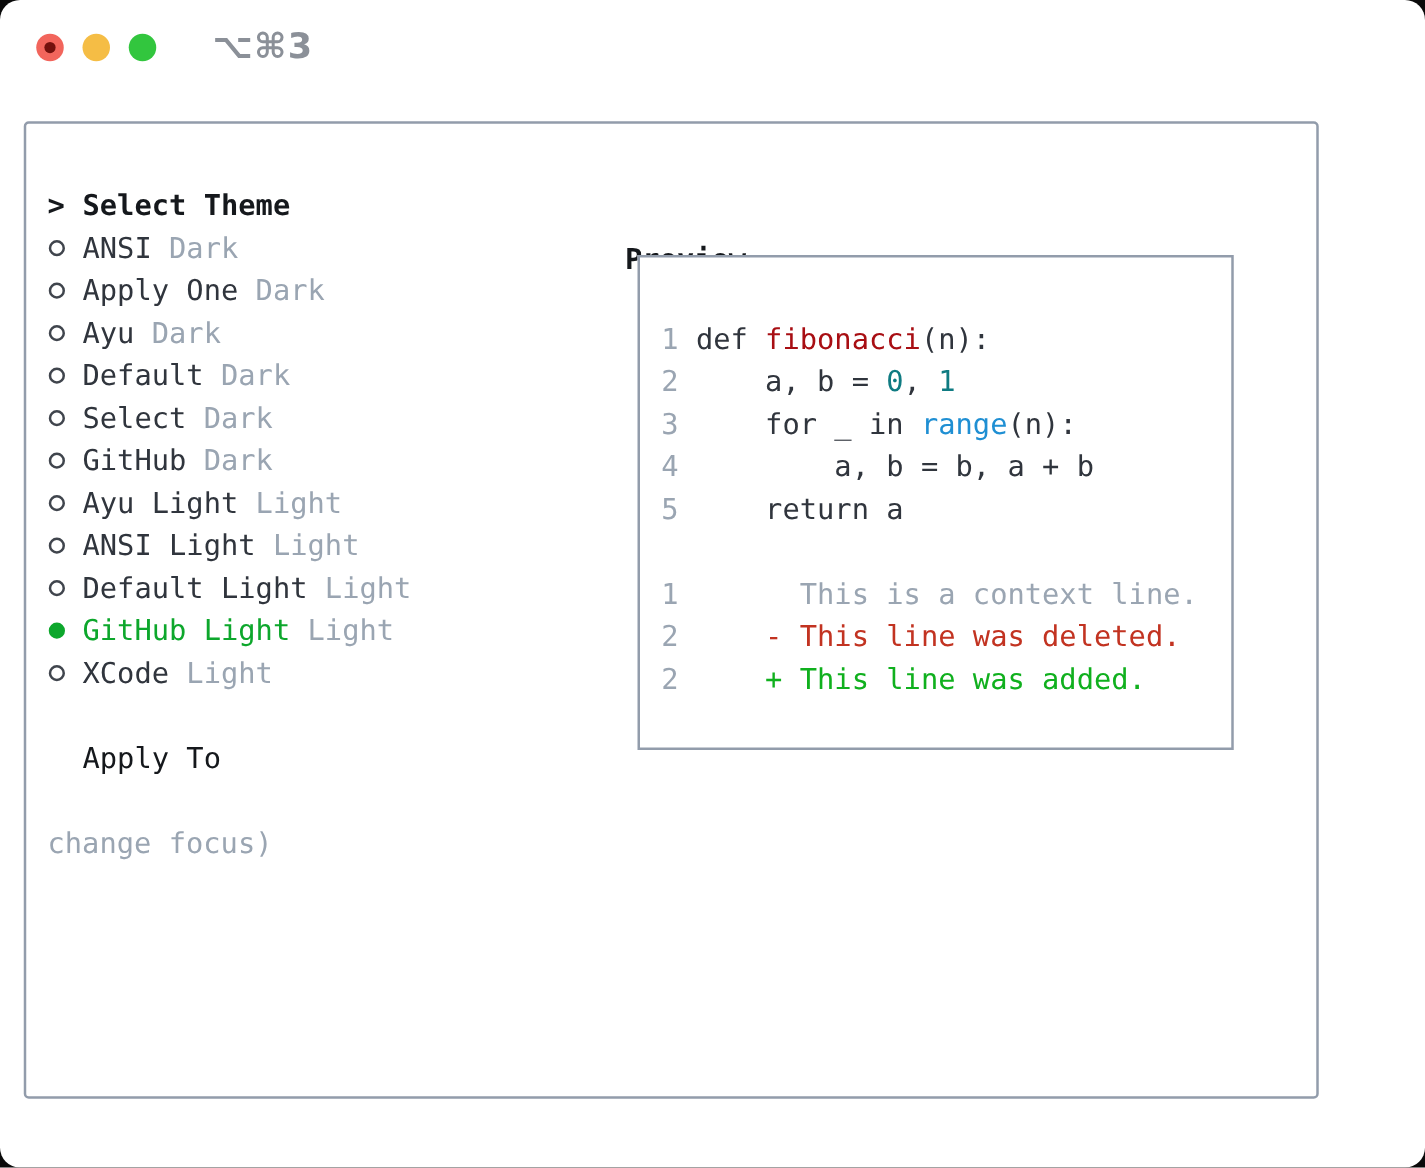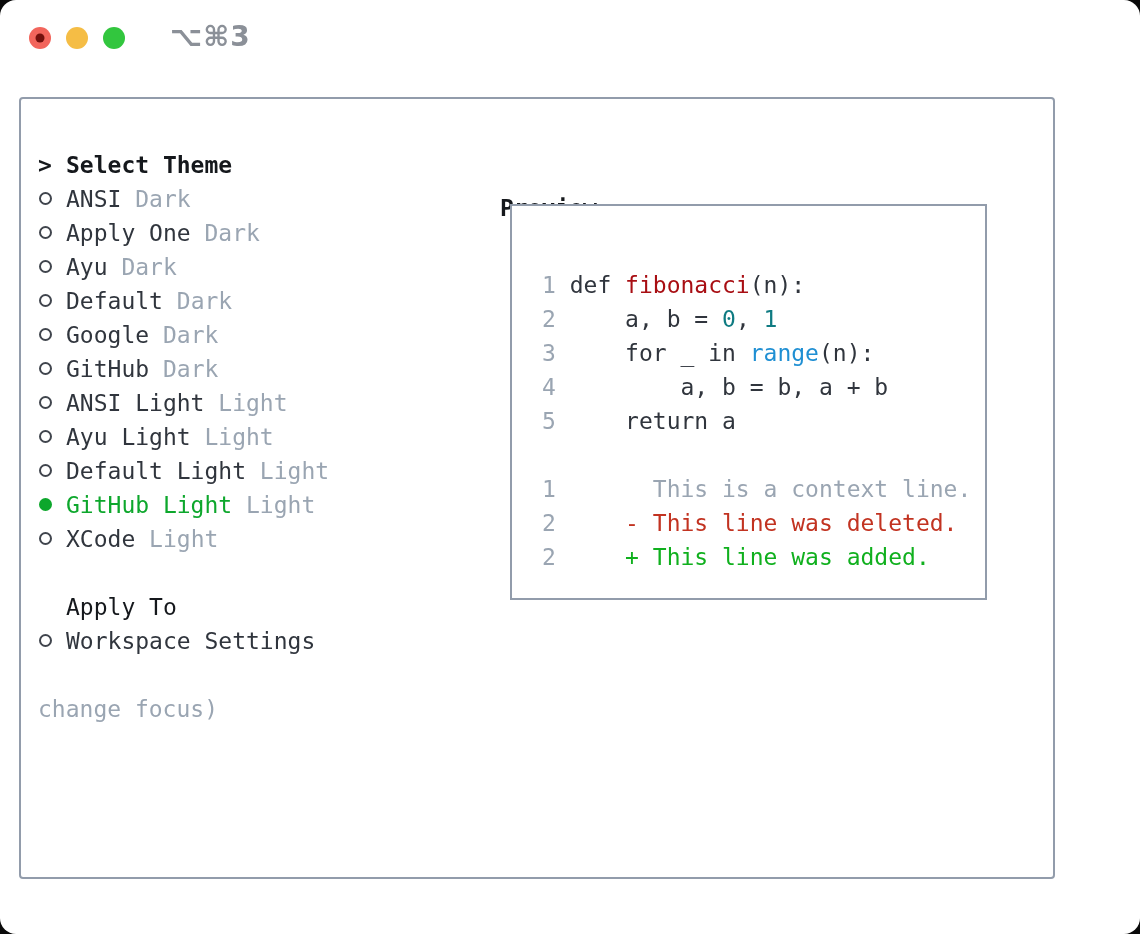"1 def fibonacci(n):" .code-pre { margin: 16px -> 3px }
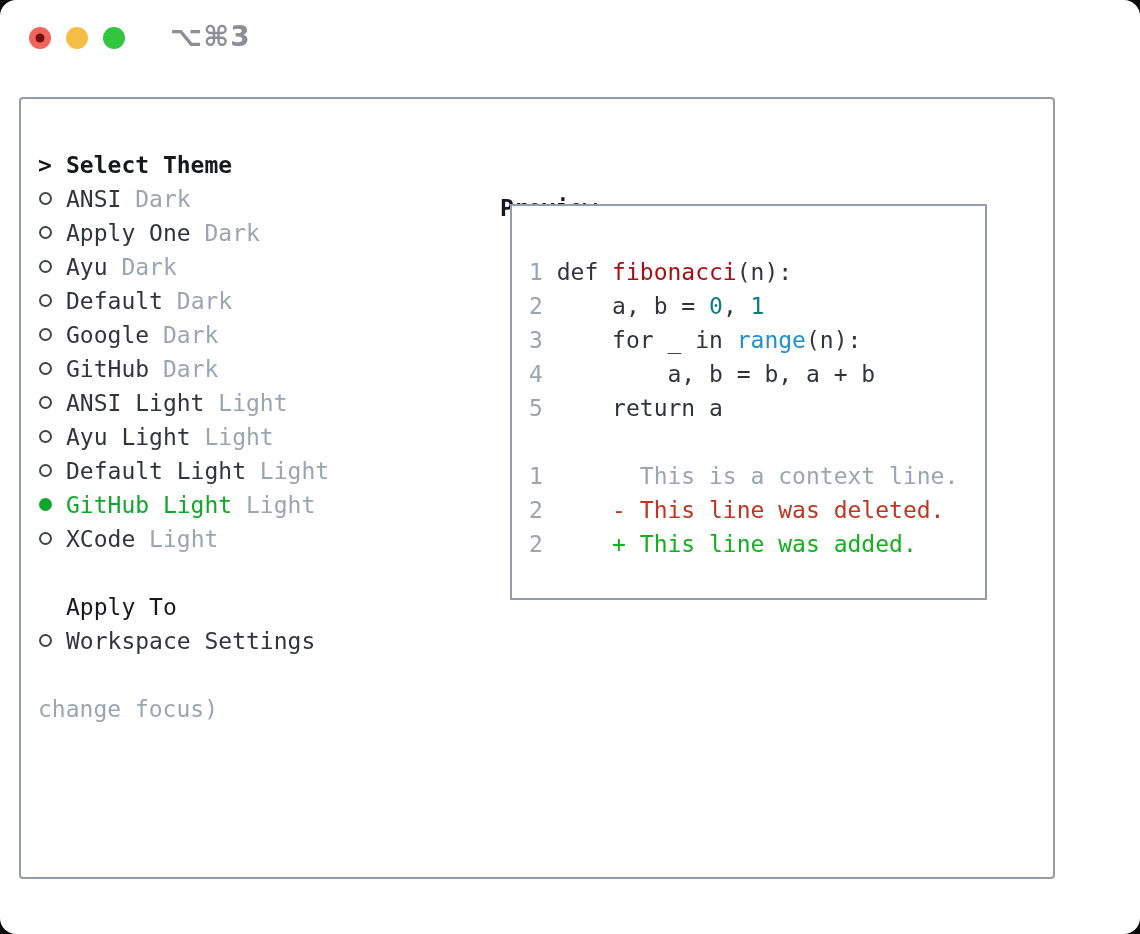"Google" span.name { text: Google -> Select }
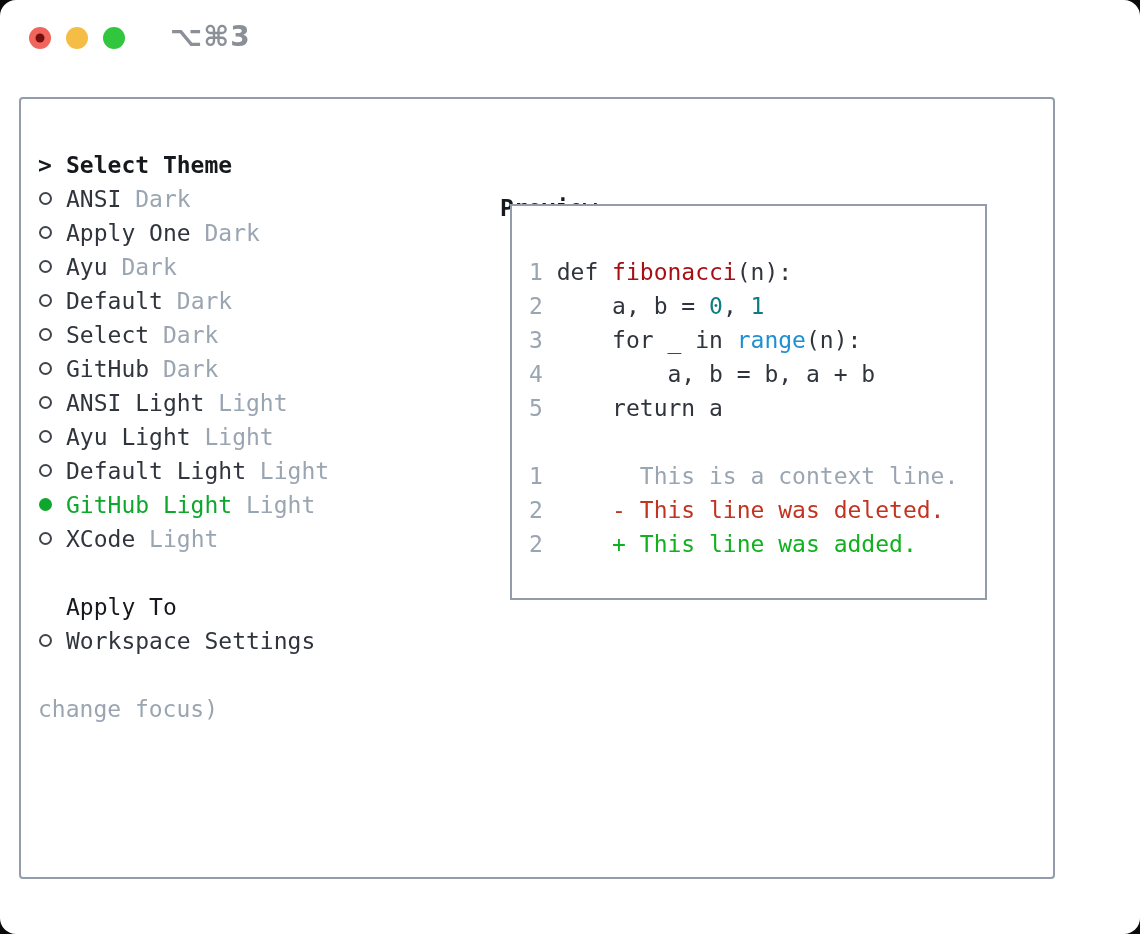"ANSI Light Light" div.row { order: before "Ayu Light Light" -> after "Ayu Light Light" }
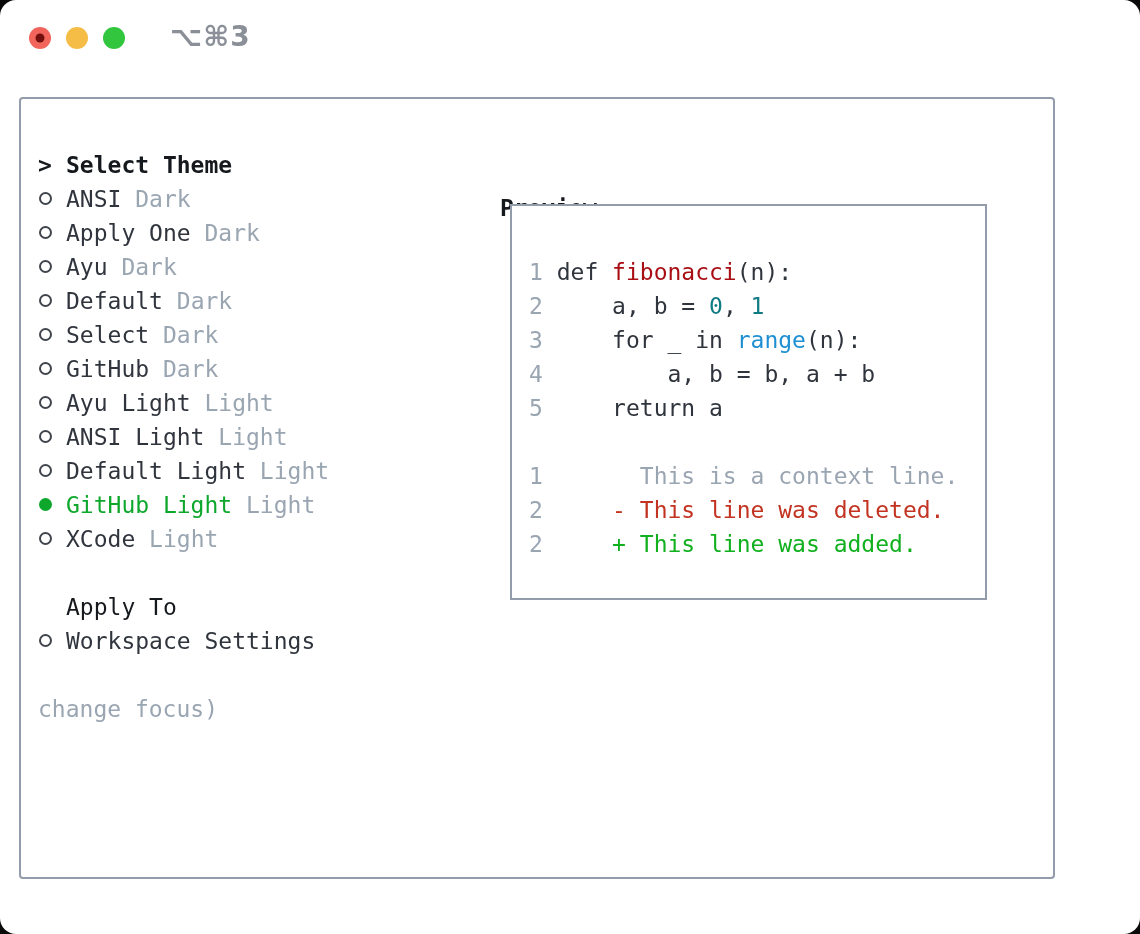"Workspace Settings" div.row { html: <div><span><span></span></span><span>Workspace Settings</span><span></span></div> -> none }
